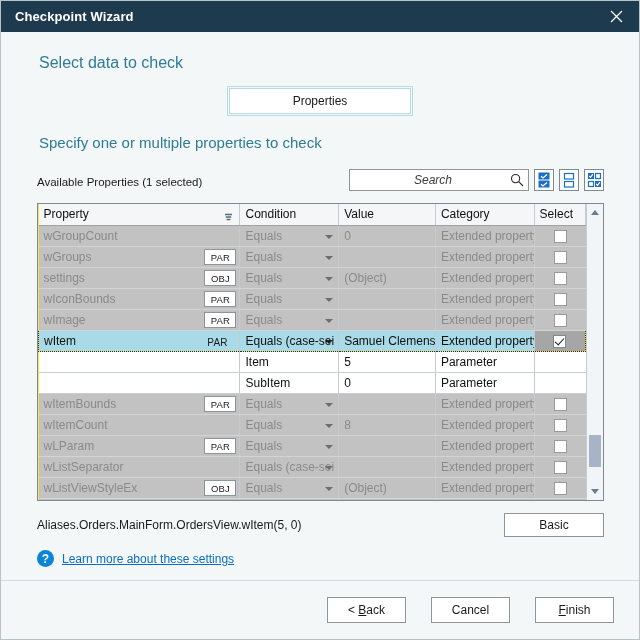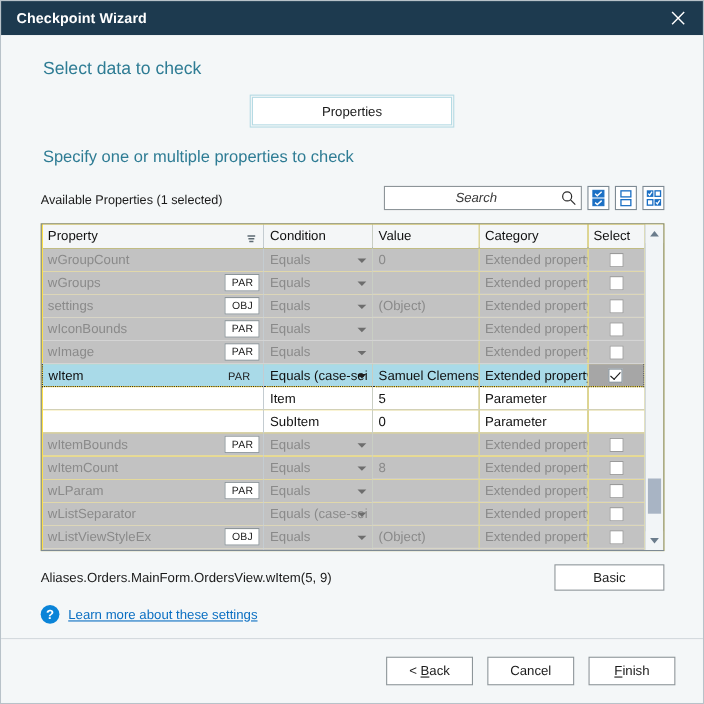"Aliases.Orders.MainForm.OrdersView.wItem" div { text: 9 -> 0 }
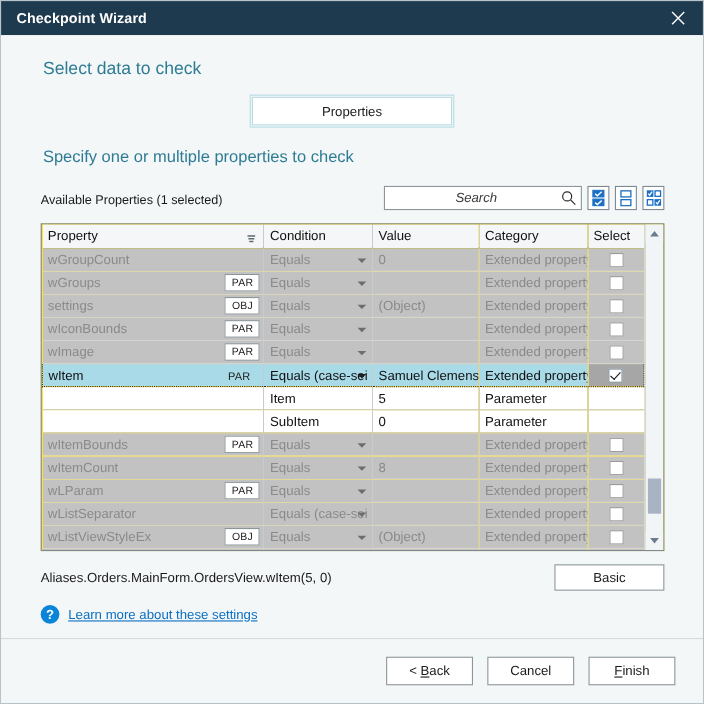"< Back" #btnbar { gap: 13px -> 25px }
